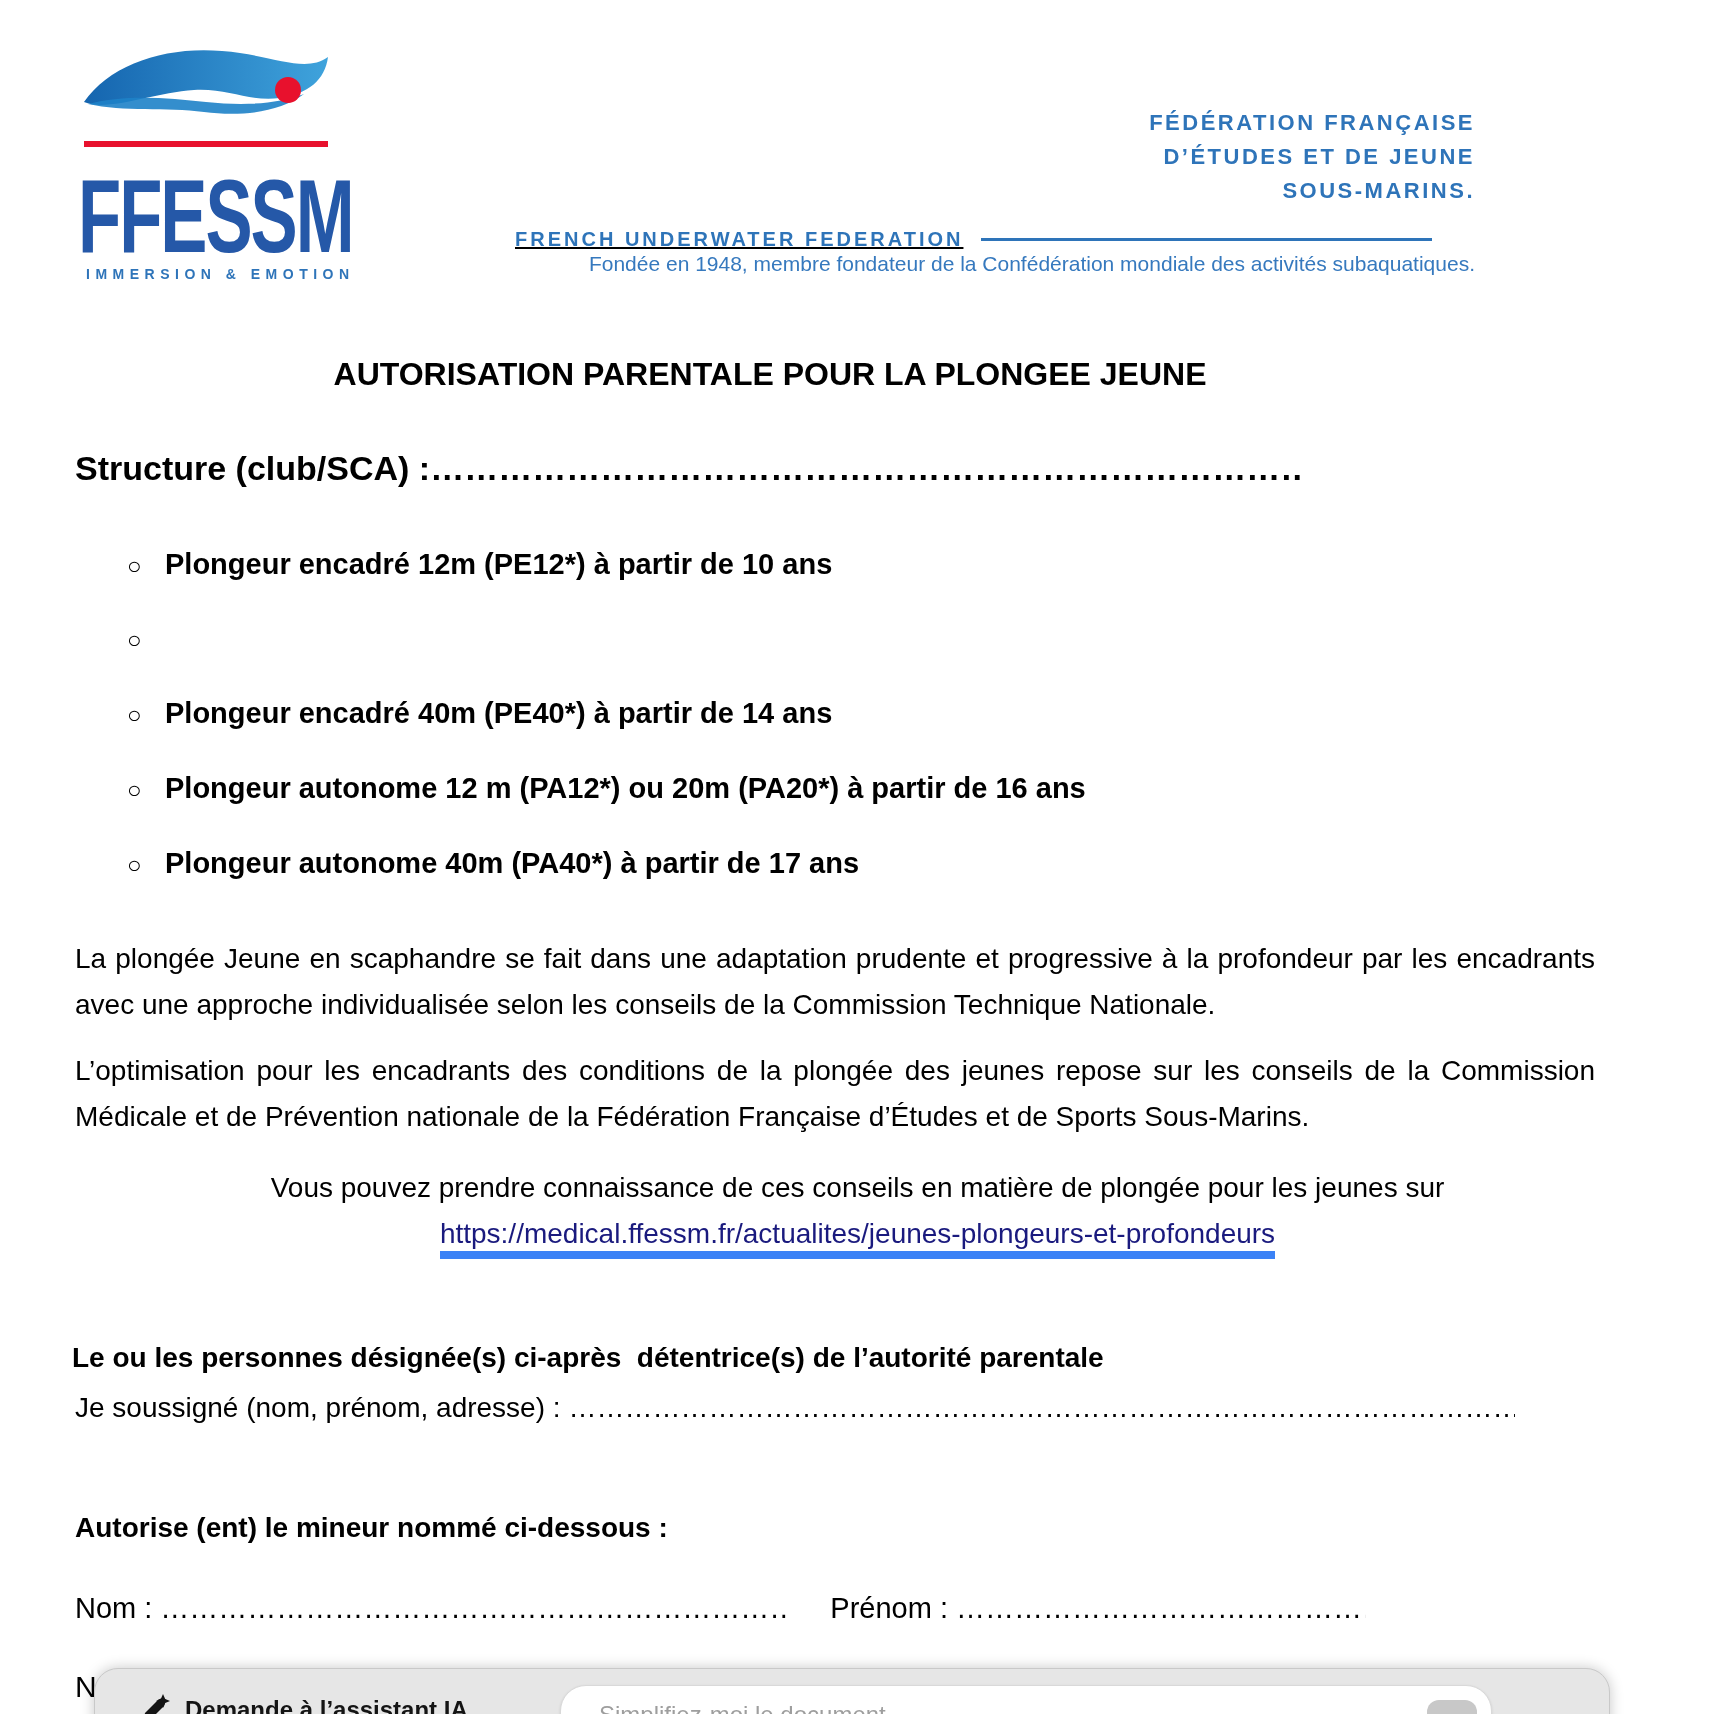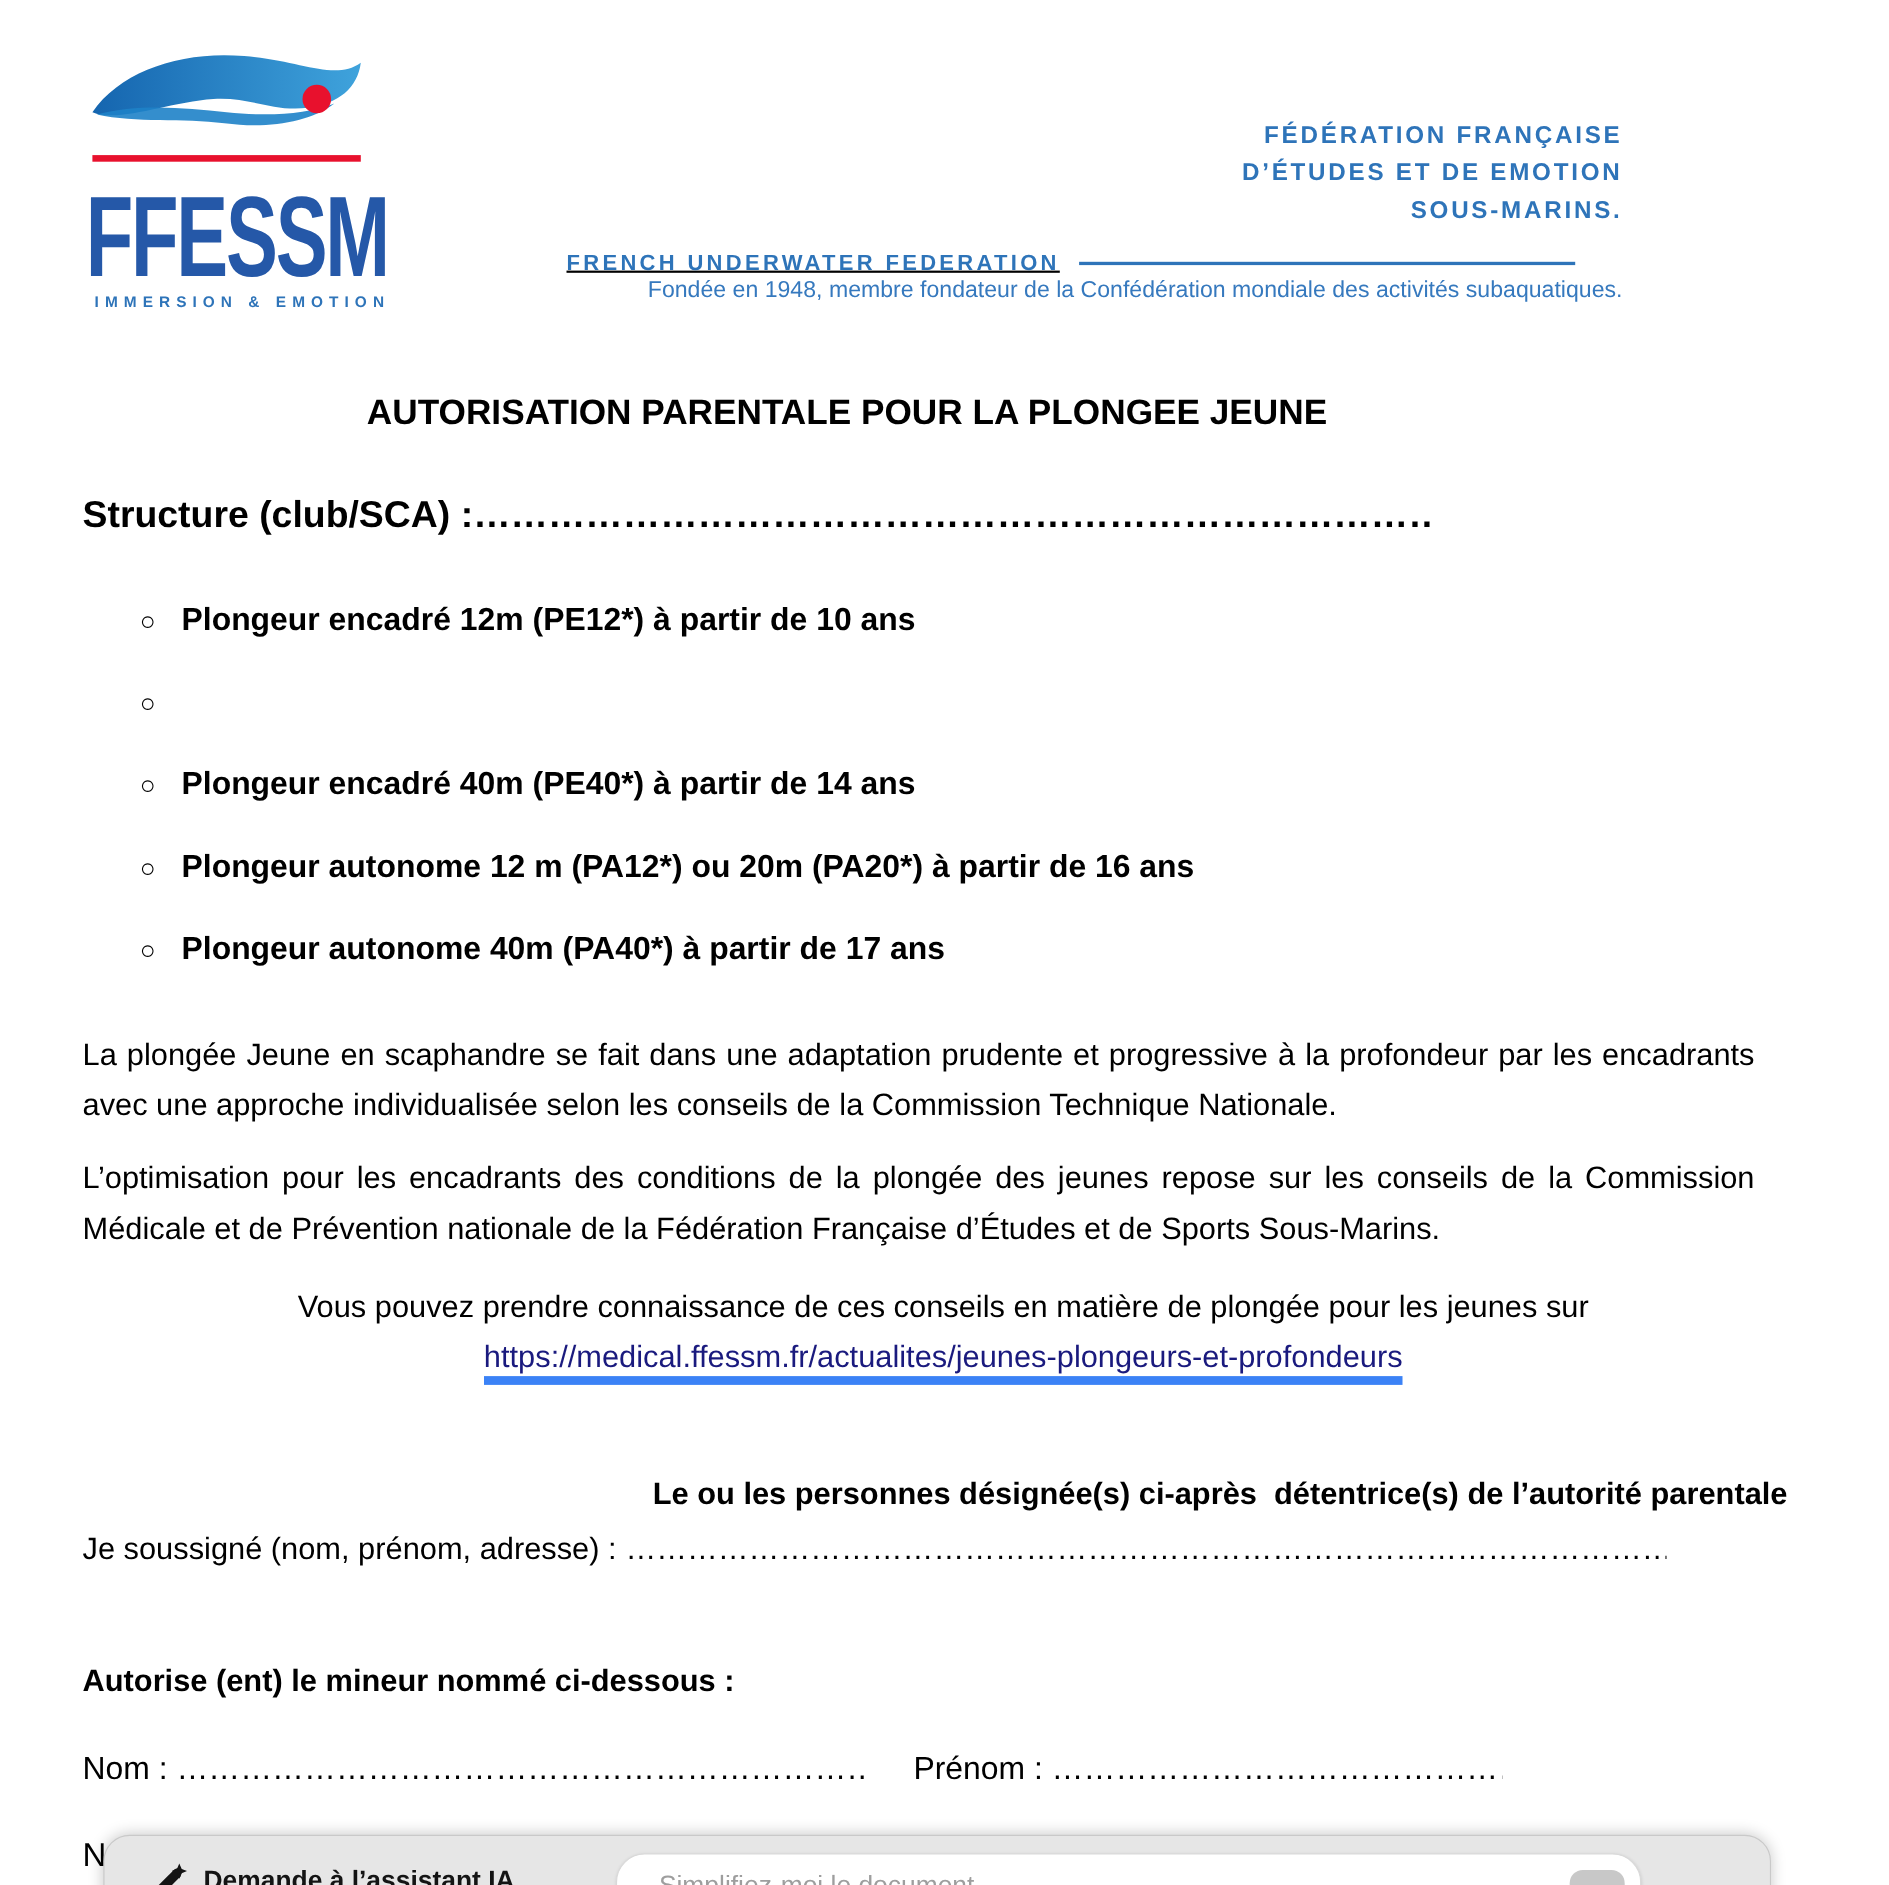"D’ÉTUDES ET DE EMOTION" span { text: EMOTION -> JEUNE }
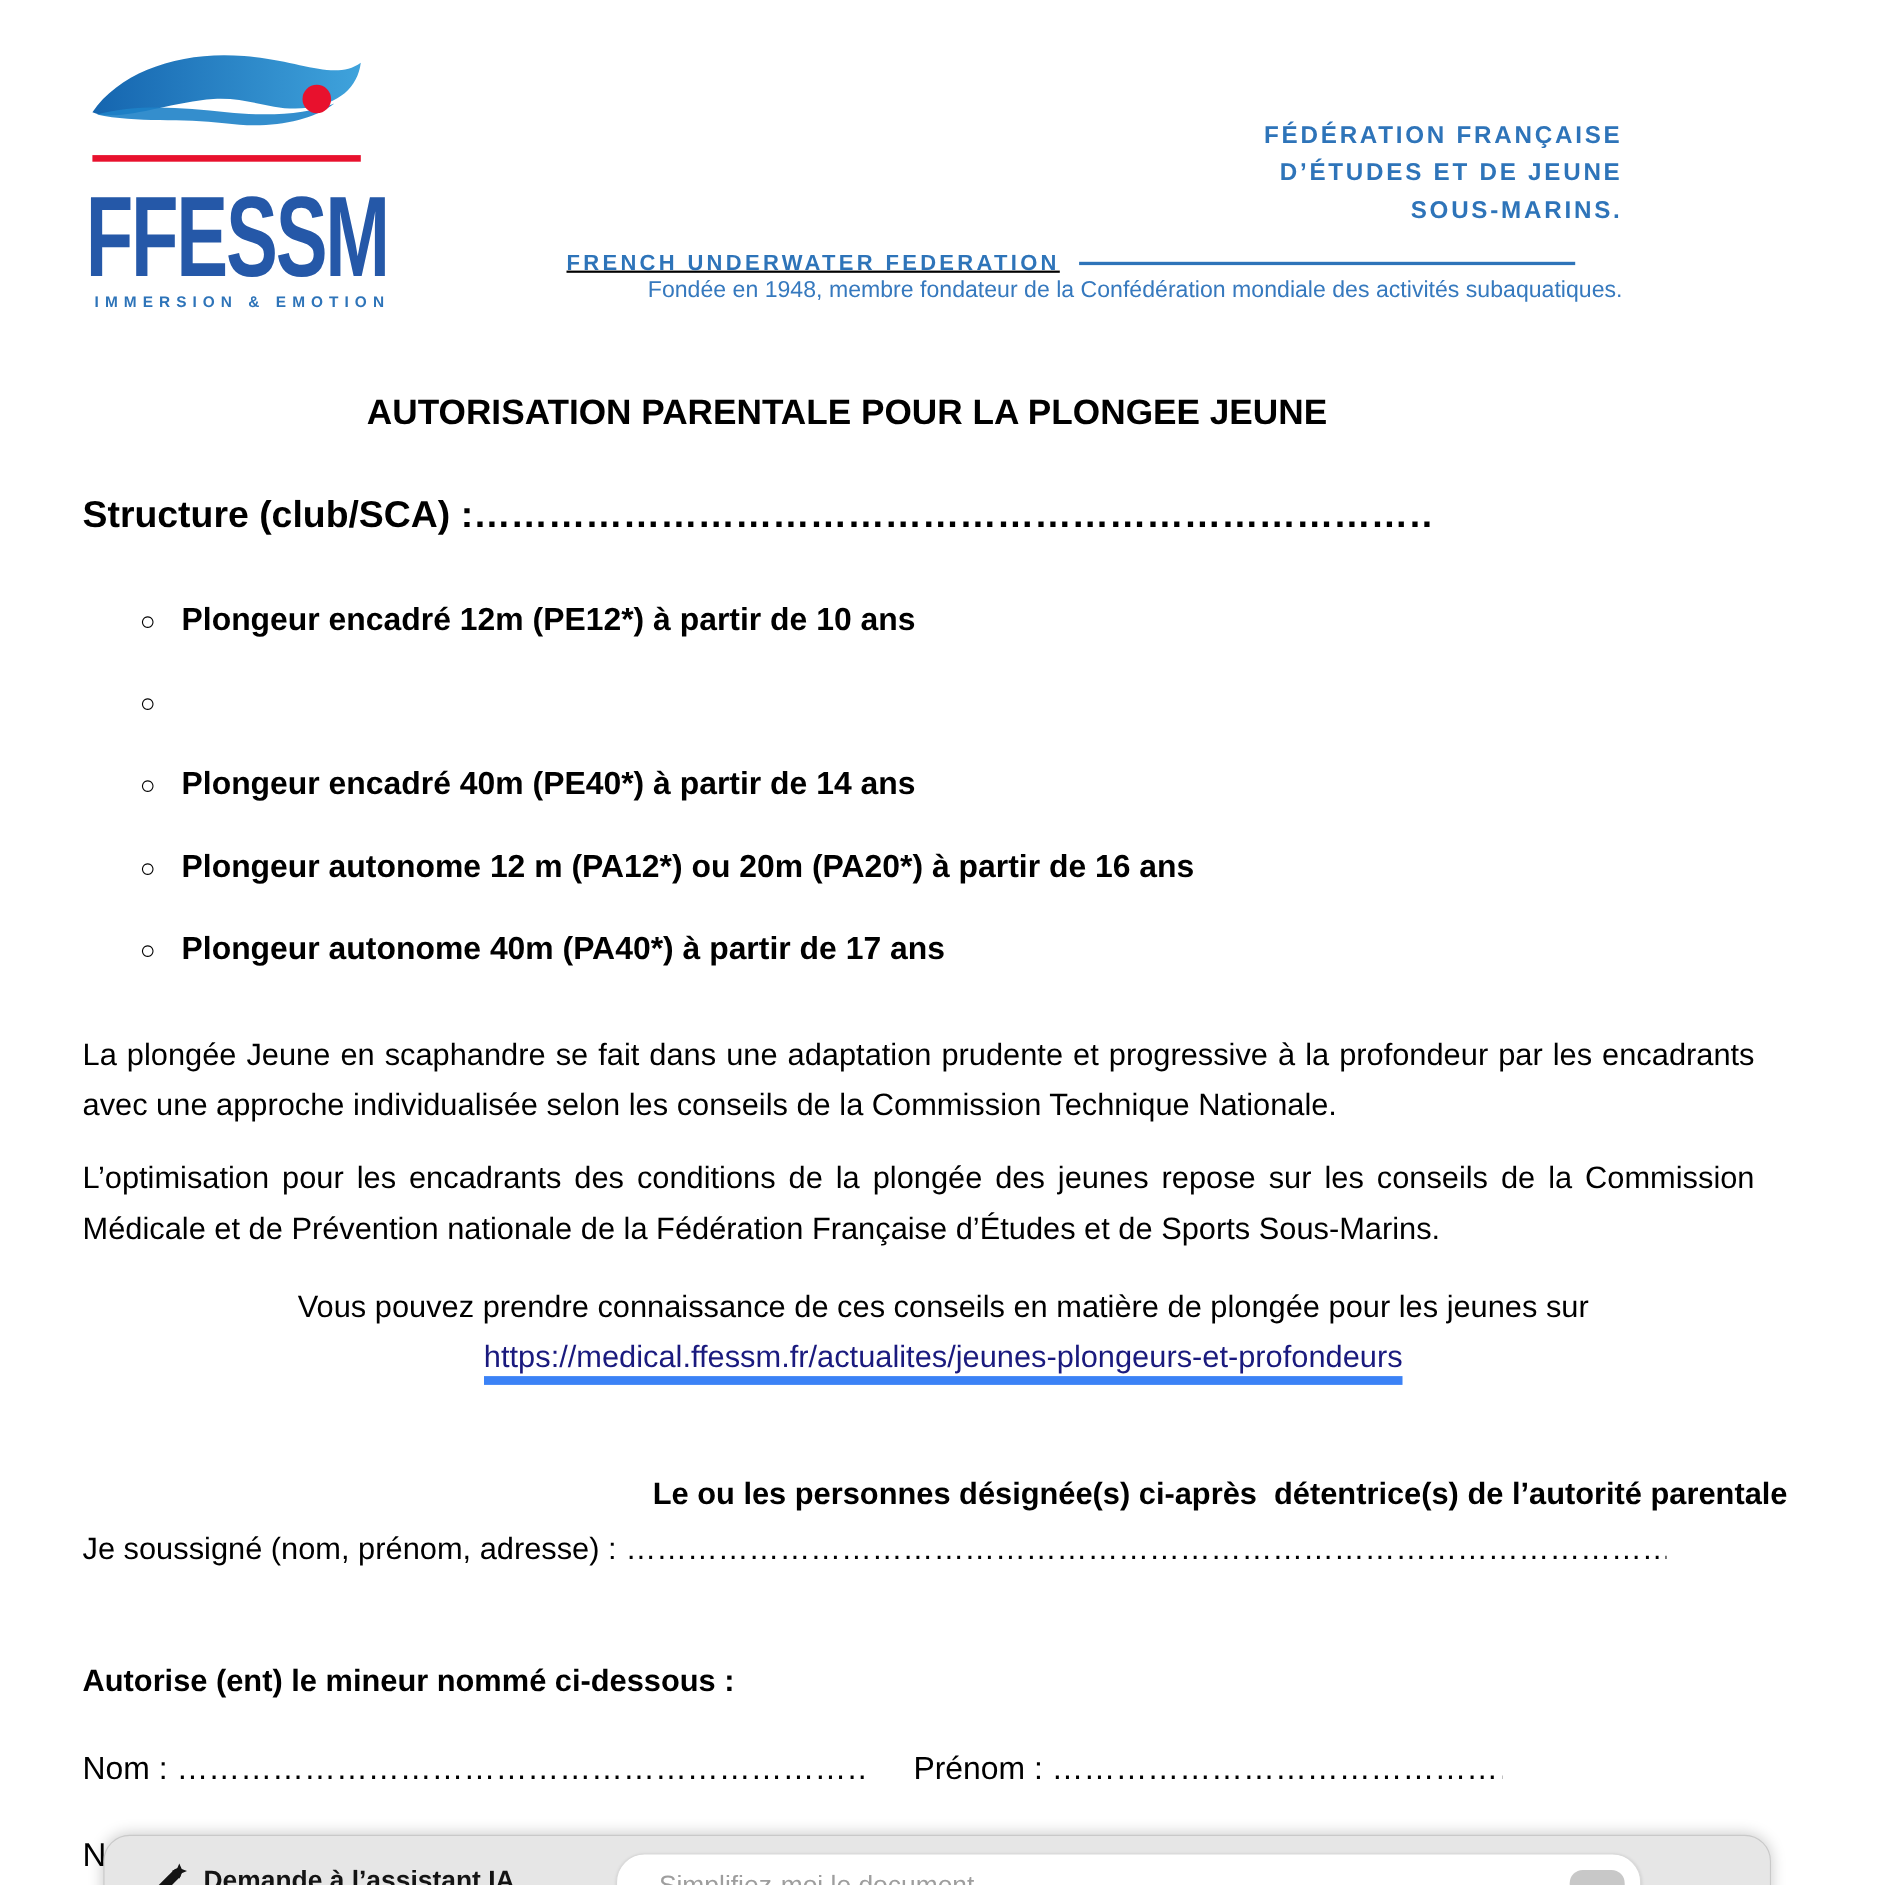"Le ou les personnes désignée(s)" .guardian-heading { left: 60px -> 72px; text-align: right -> none }
